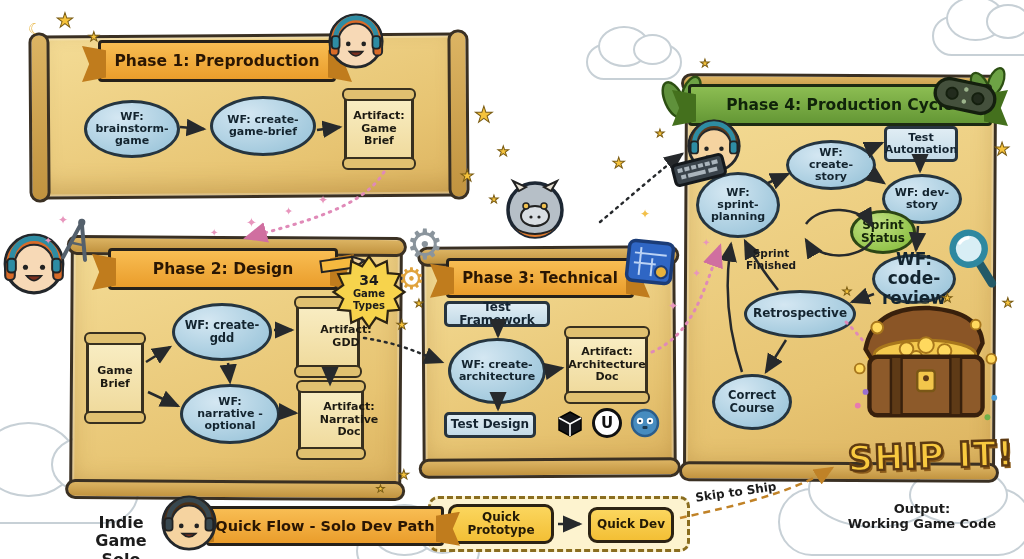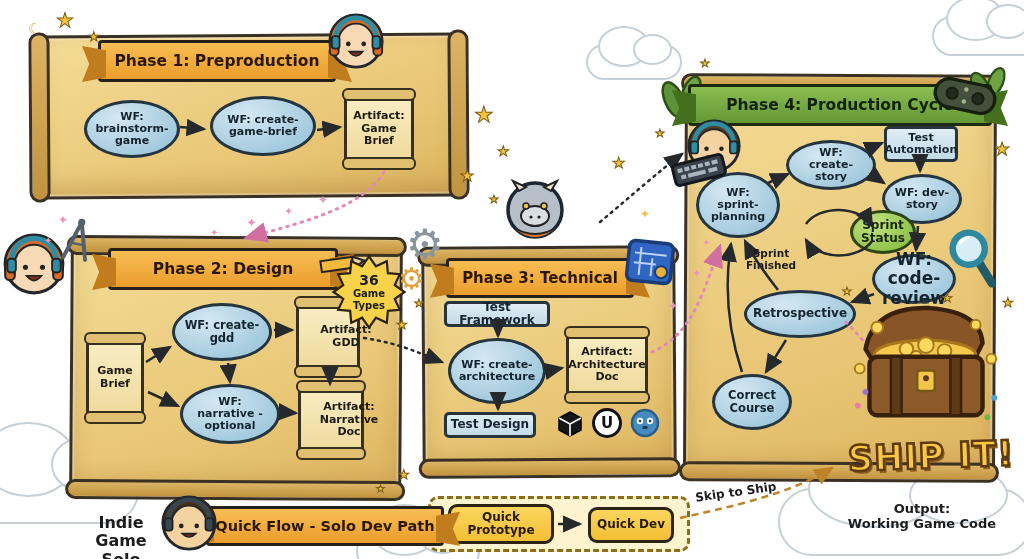"36" div { text: 36 -> 34 }
